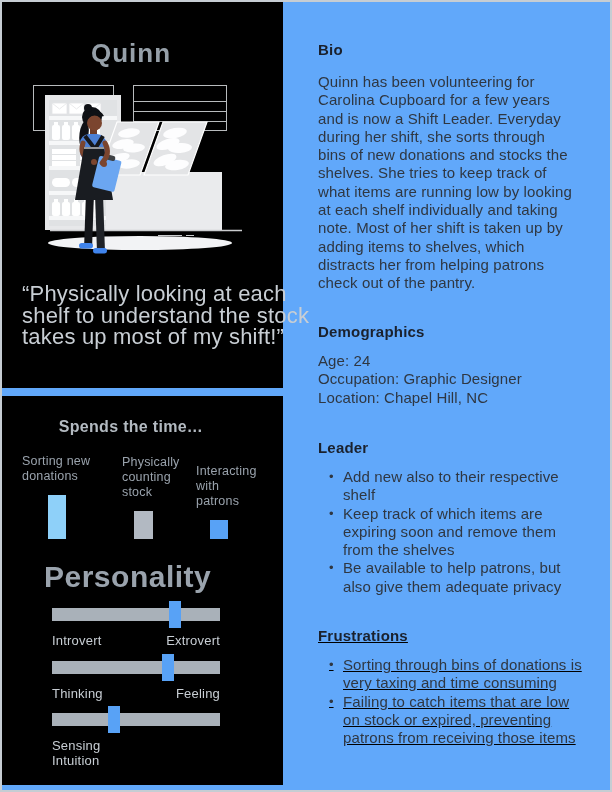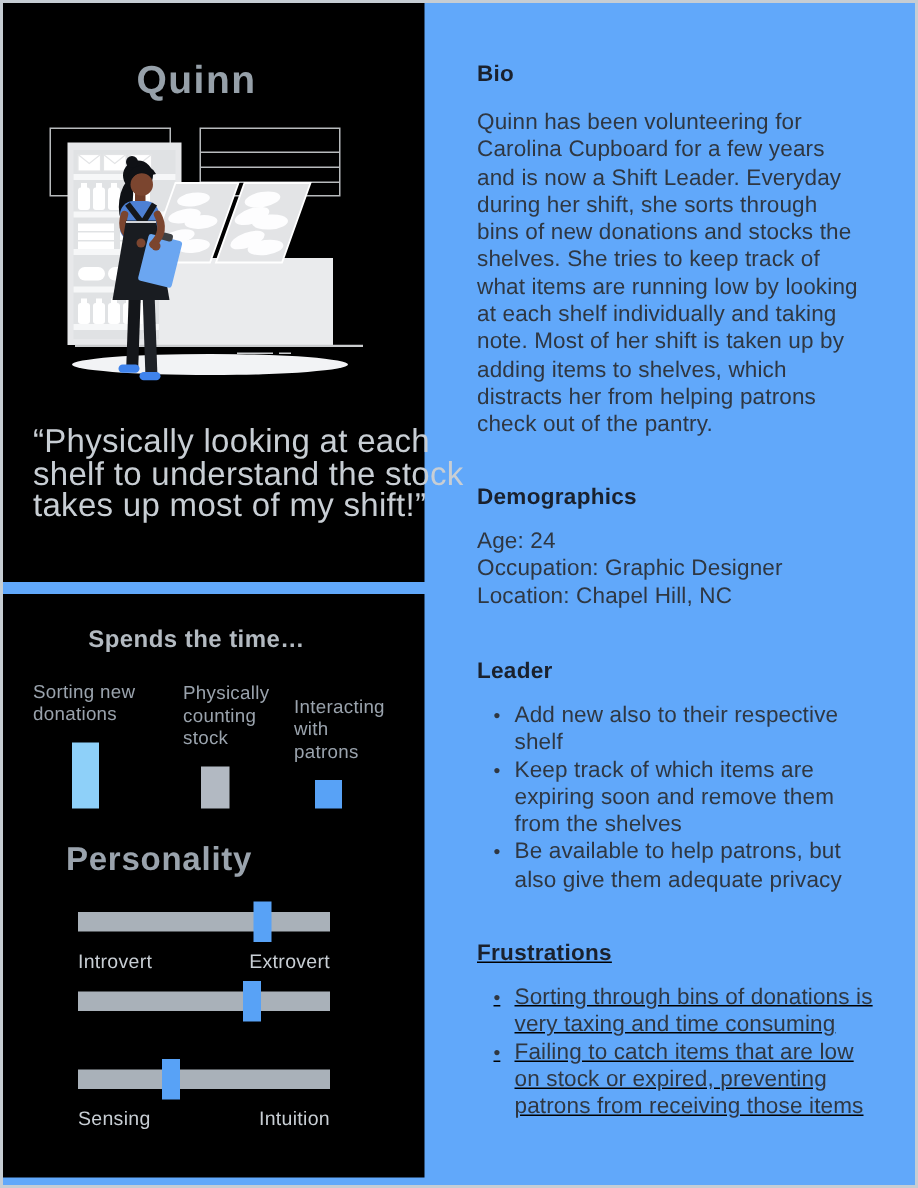"Personality" .personality-title { font-size: 22px -> 30px }
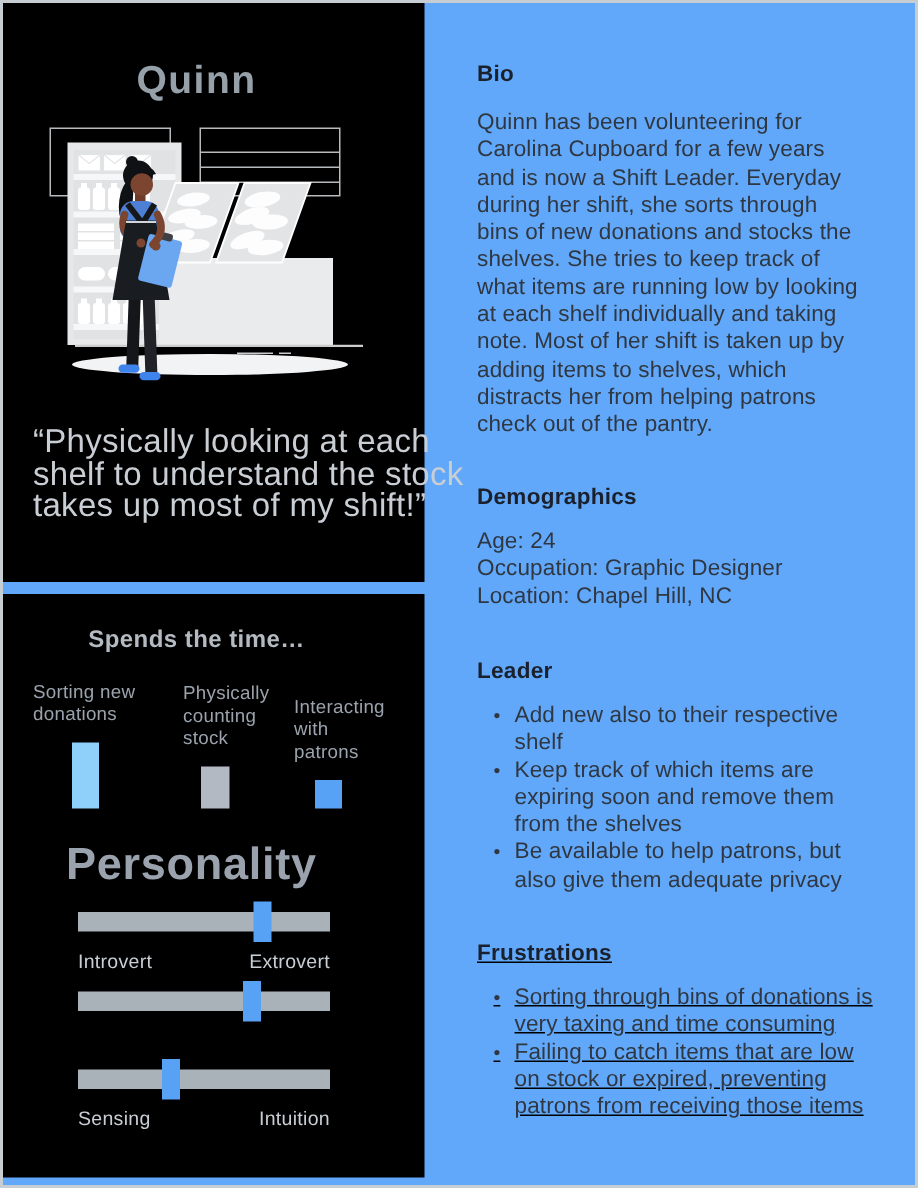"Thinking" div.slider-labels { html: none -> <div> <span>Thinking</span> <span>Feeling</span> </div> }
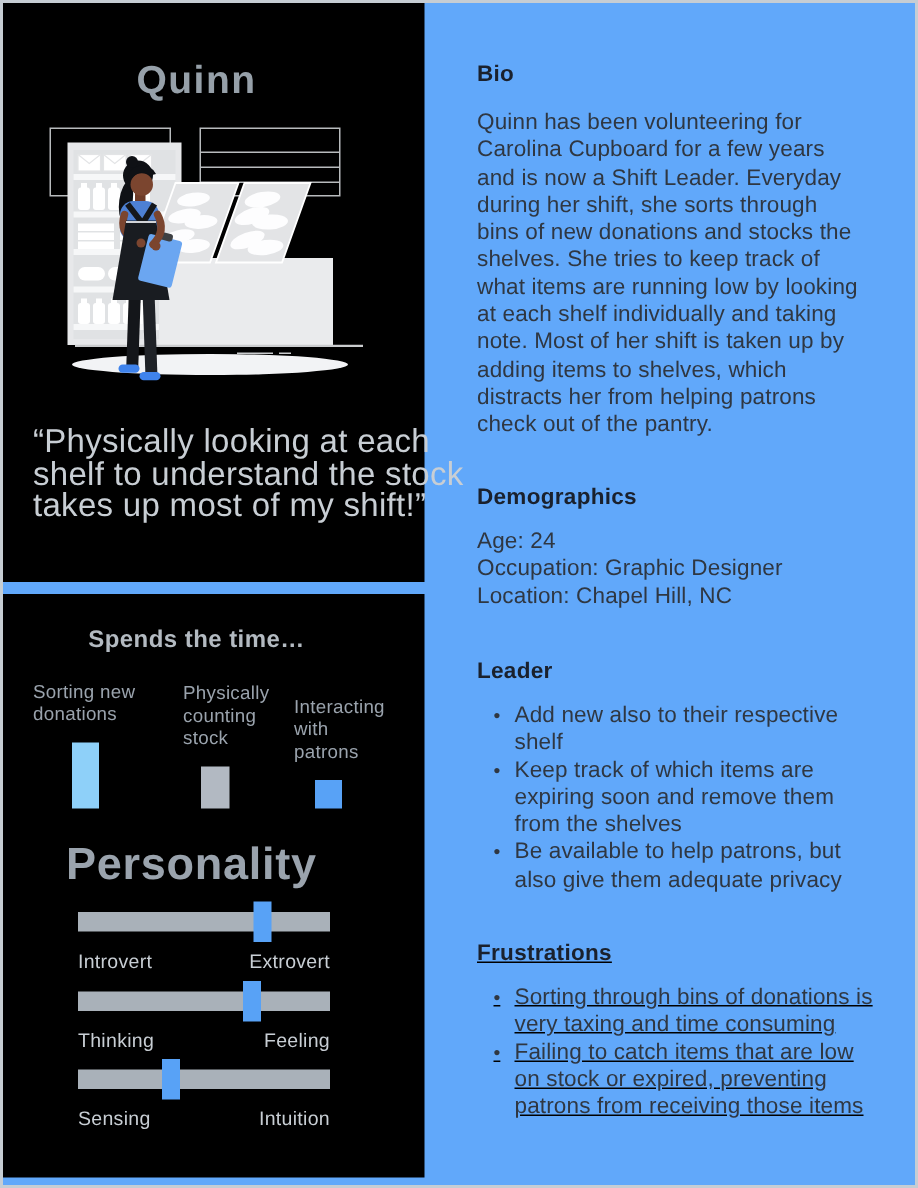"Sensing" .s3l { flex-direction: none -> column }
